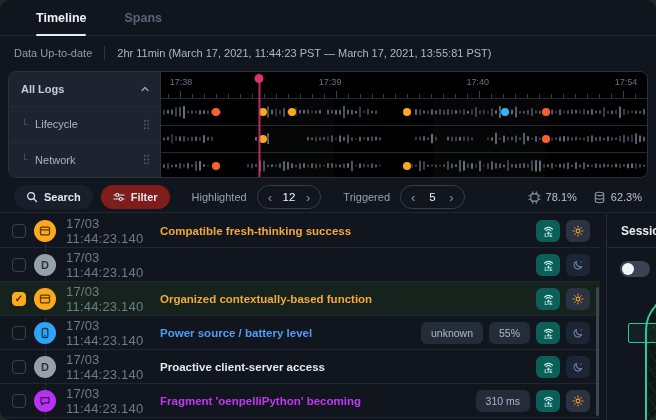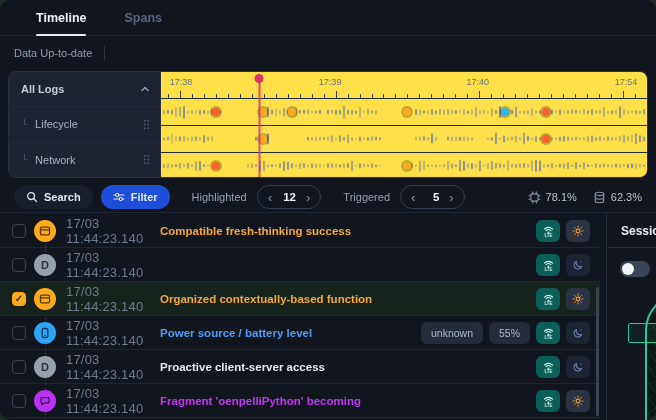"2hr 11min (March 17, 2021," span.info-range { html: none -> <span>2hr 11min (March 17, 2021, 11:44:23 PST — March 17, 2021, 13:55:81 PST)</span> }
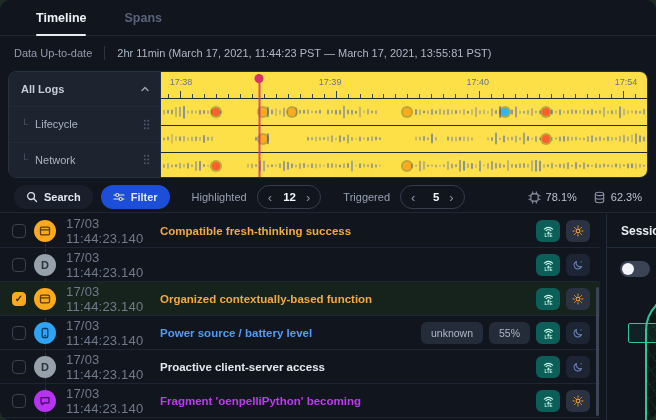"17:38" .tl-right { background: #fde047 -> #000000 }
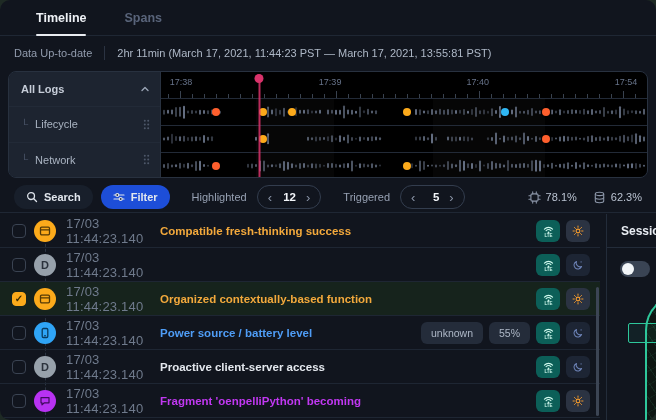"Filter" .pill-btn.filter { background: #1d4ed8 -> #7f1d1d }
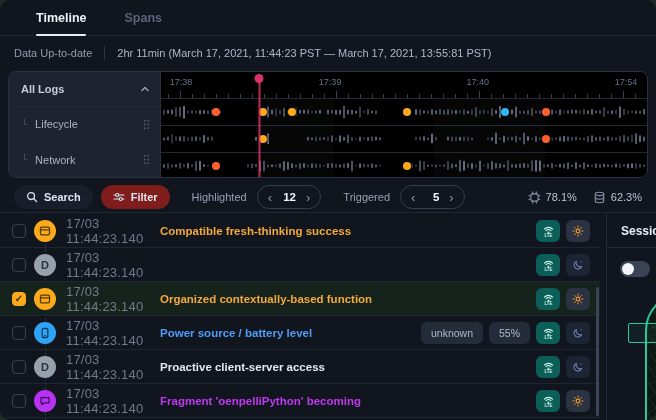"12" .step-val { font-weight: 700 -> 400; text-align: right -> center }
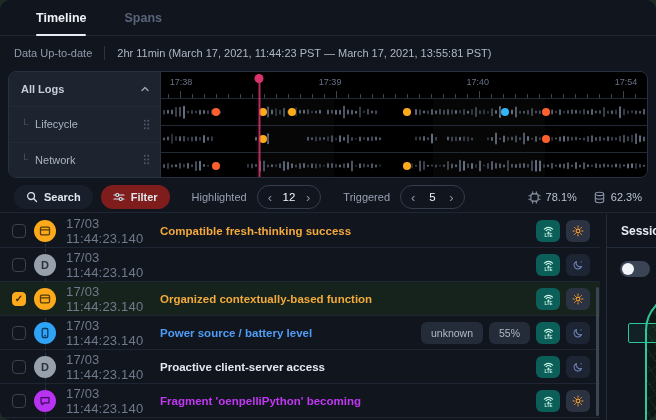"310 ms" span.badge { html: none -> <span>310 ms</span> }
